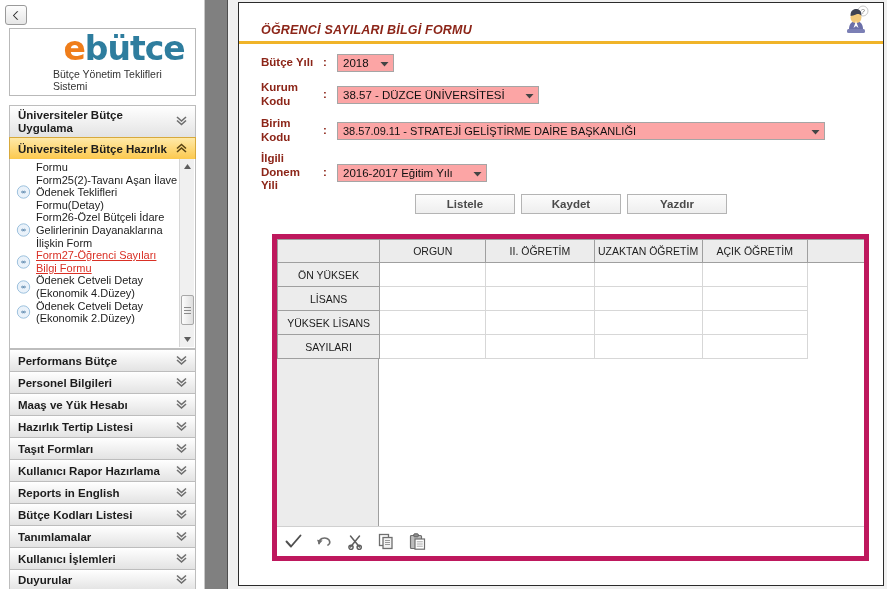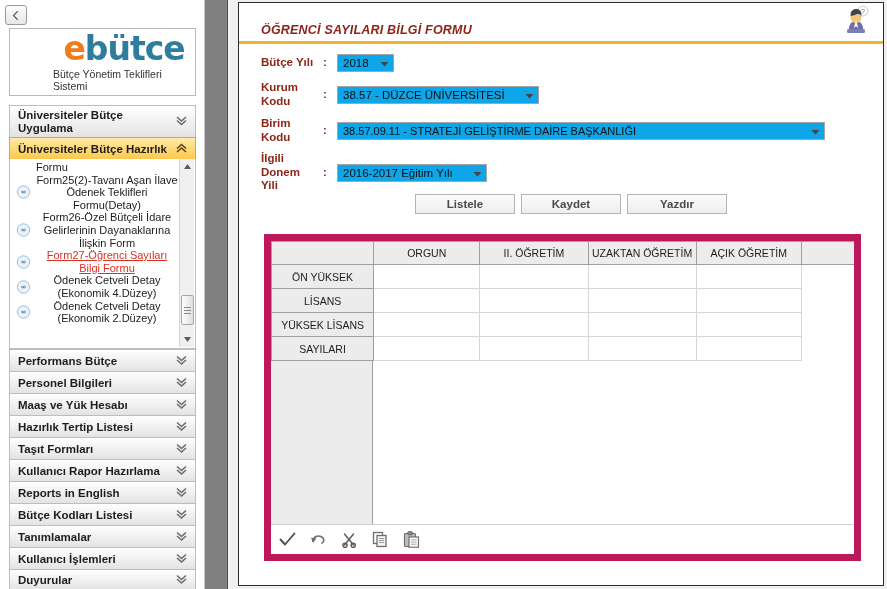"2018" .sel { background: #0ea5e9 -> #fca5a5 }
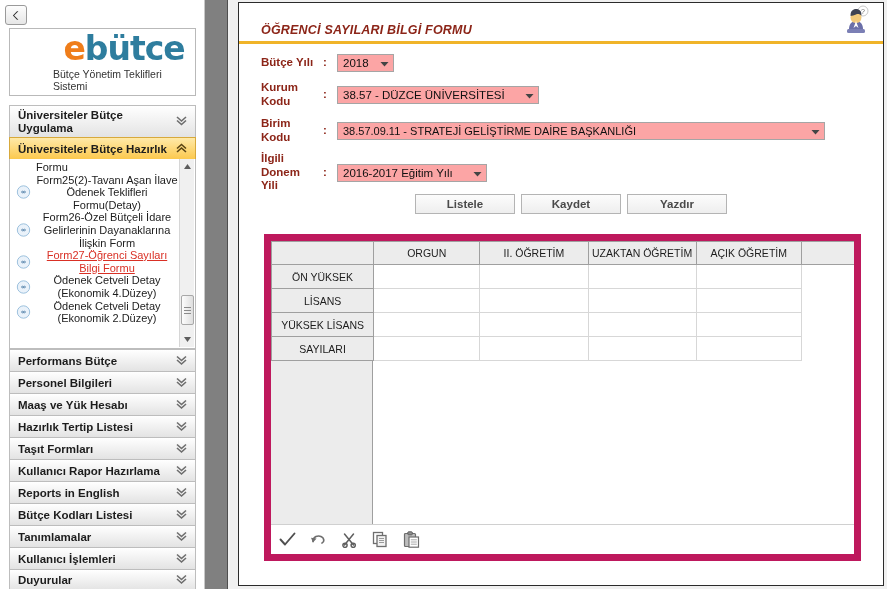"Formu" .tree-item { text-align: center -> none }
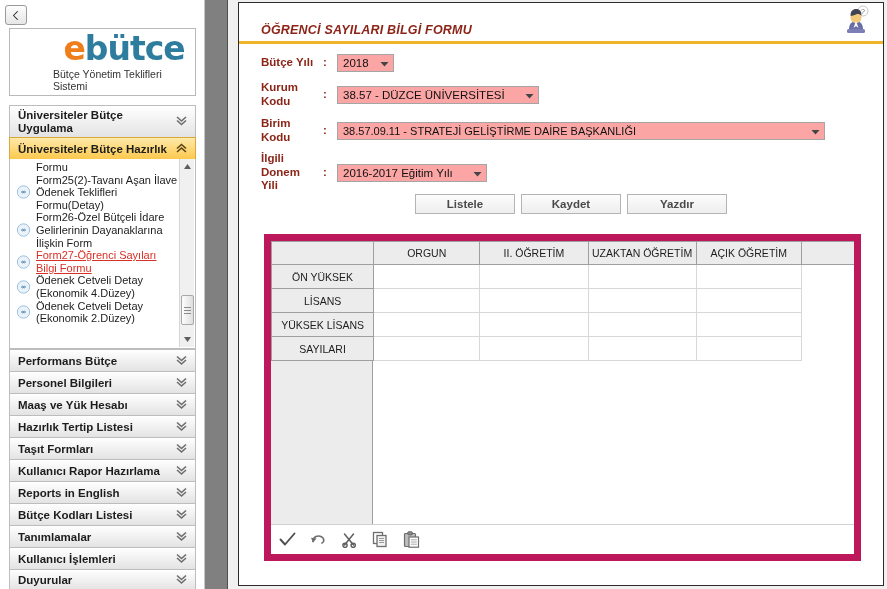"ORGUN" .grid-panel { border: 7px solid #be185d -> 5px solid #be185d; left: 25px -> 33px }
